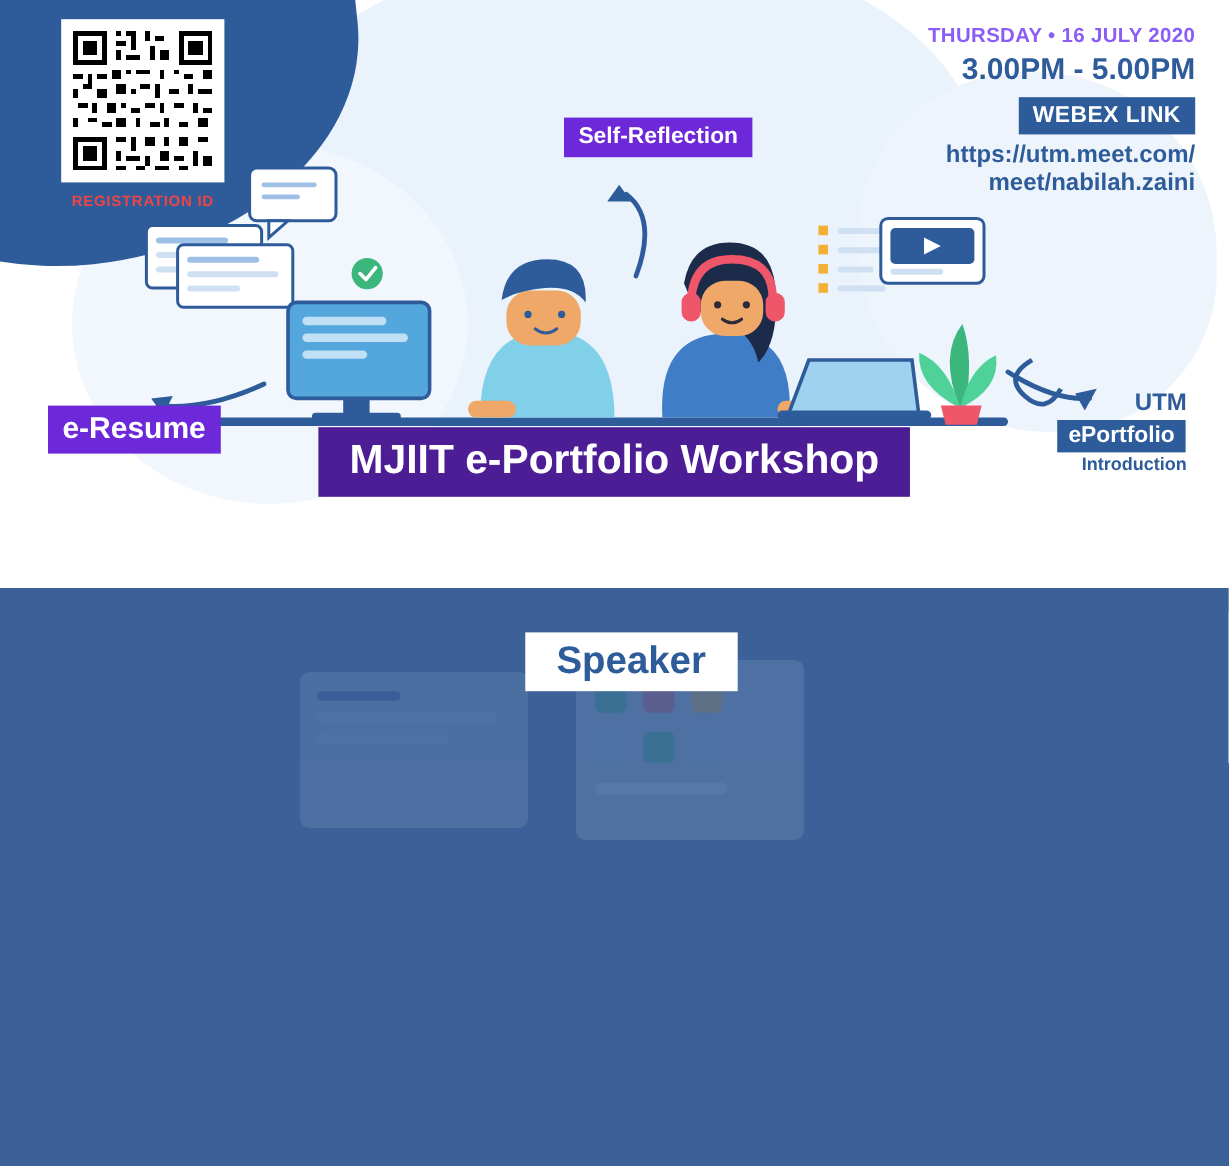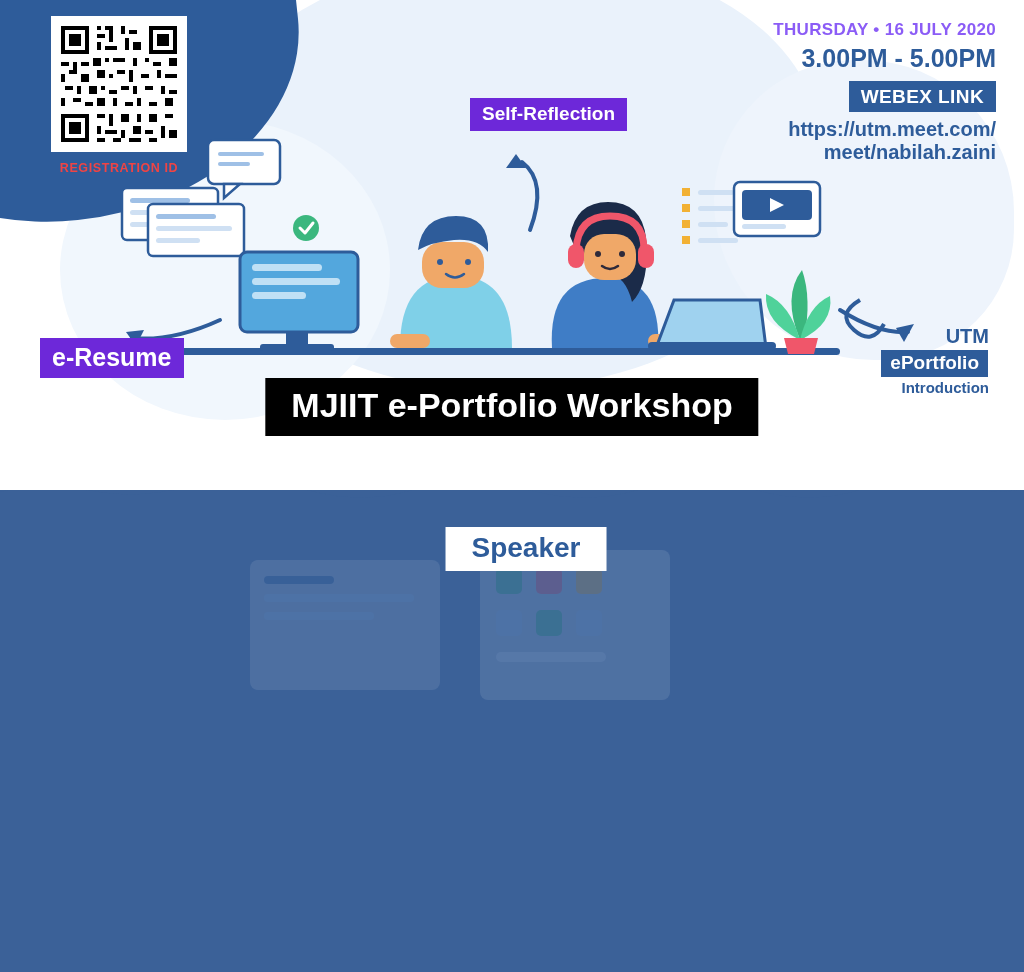"MJIIT e-Portfolio Workshop" .title-bar { background: #000000 -> #4c1d95; top: 378px -> 356px }
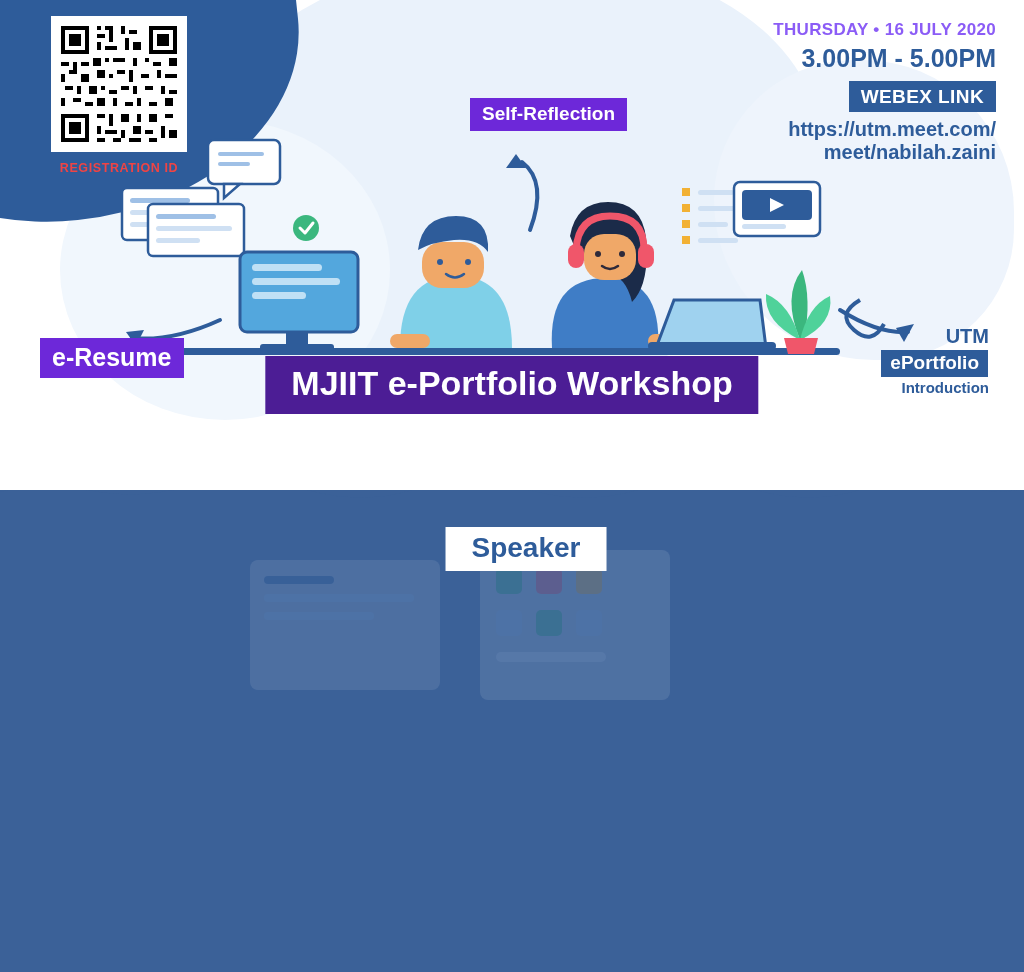"Speaker" .speaker-label { font-size: 28px -> 32px }
